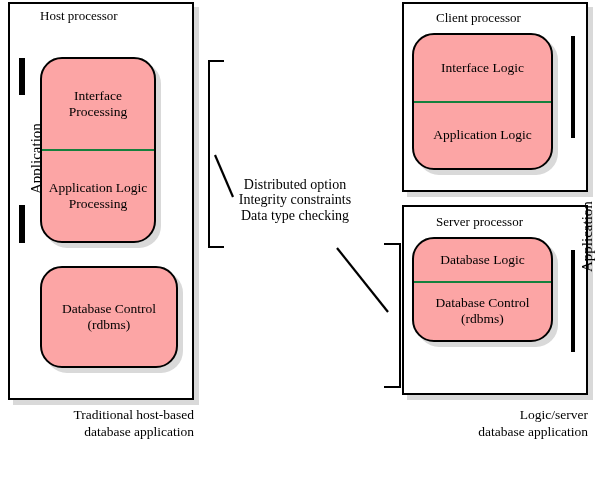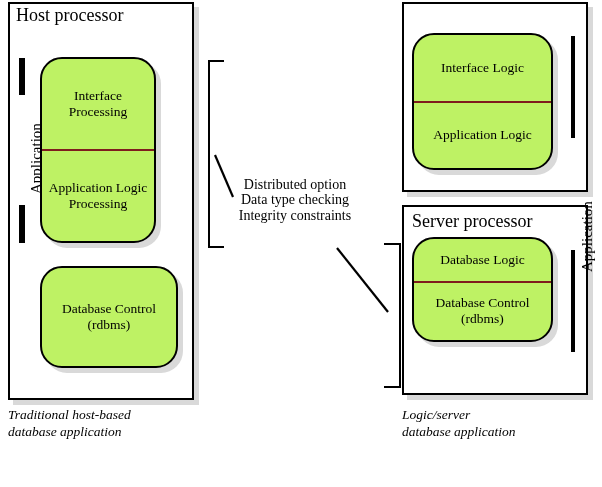"Host processor" .proc-title { font-size: 18px -> 13px; margin-left: none -> 24px }
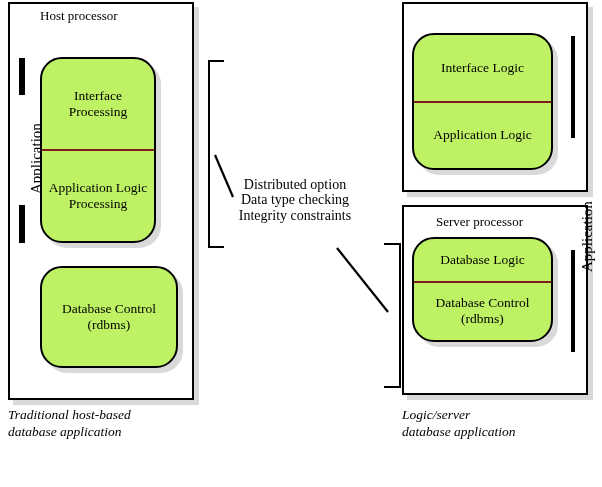"Client processor" div.proc-title { html: none -> <div>Client processor</div> }
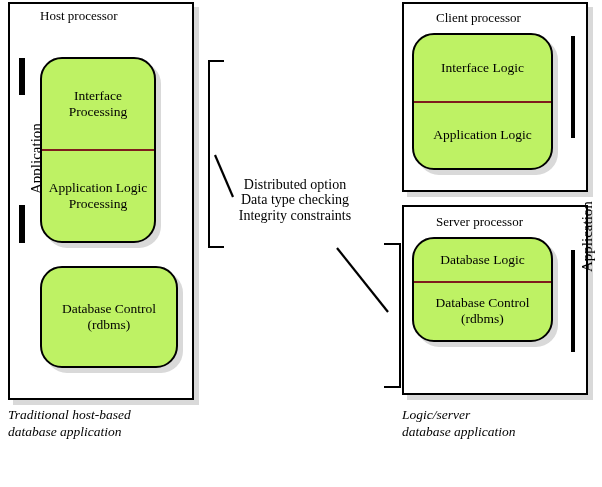"Interface Logic" .comp-box { background: #bef264 -> #fca5a5 }
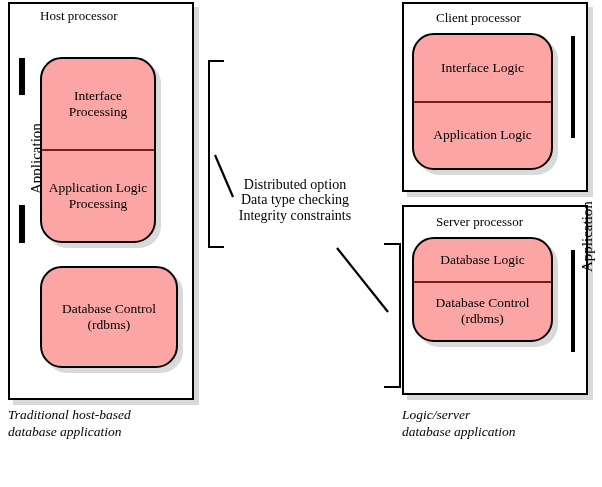"Application Logic" .comp-cell.divided-top { border-top: 2px solid #7f1d1d -> 2px solid #15803d }
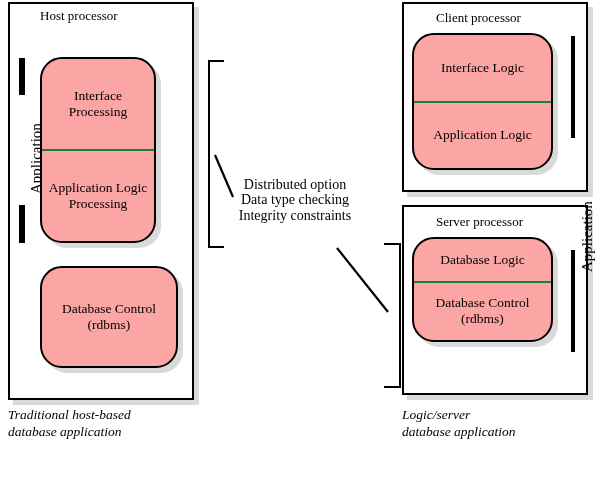"Data type checking" div { order: before "Integrity constraints" -> after "Integrity constraints" }
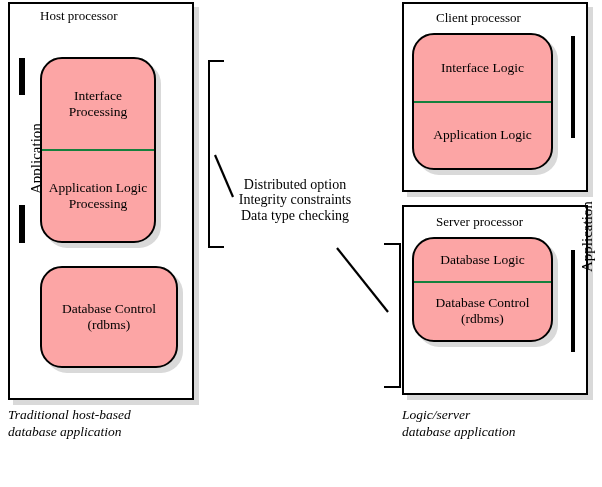"Traditional host-based" .caption { font-style: italic -> none; text-align: left -> right }
